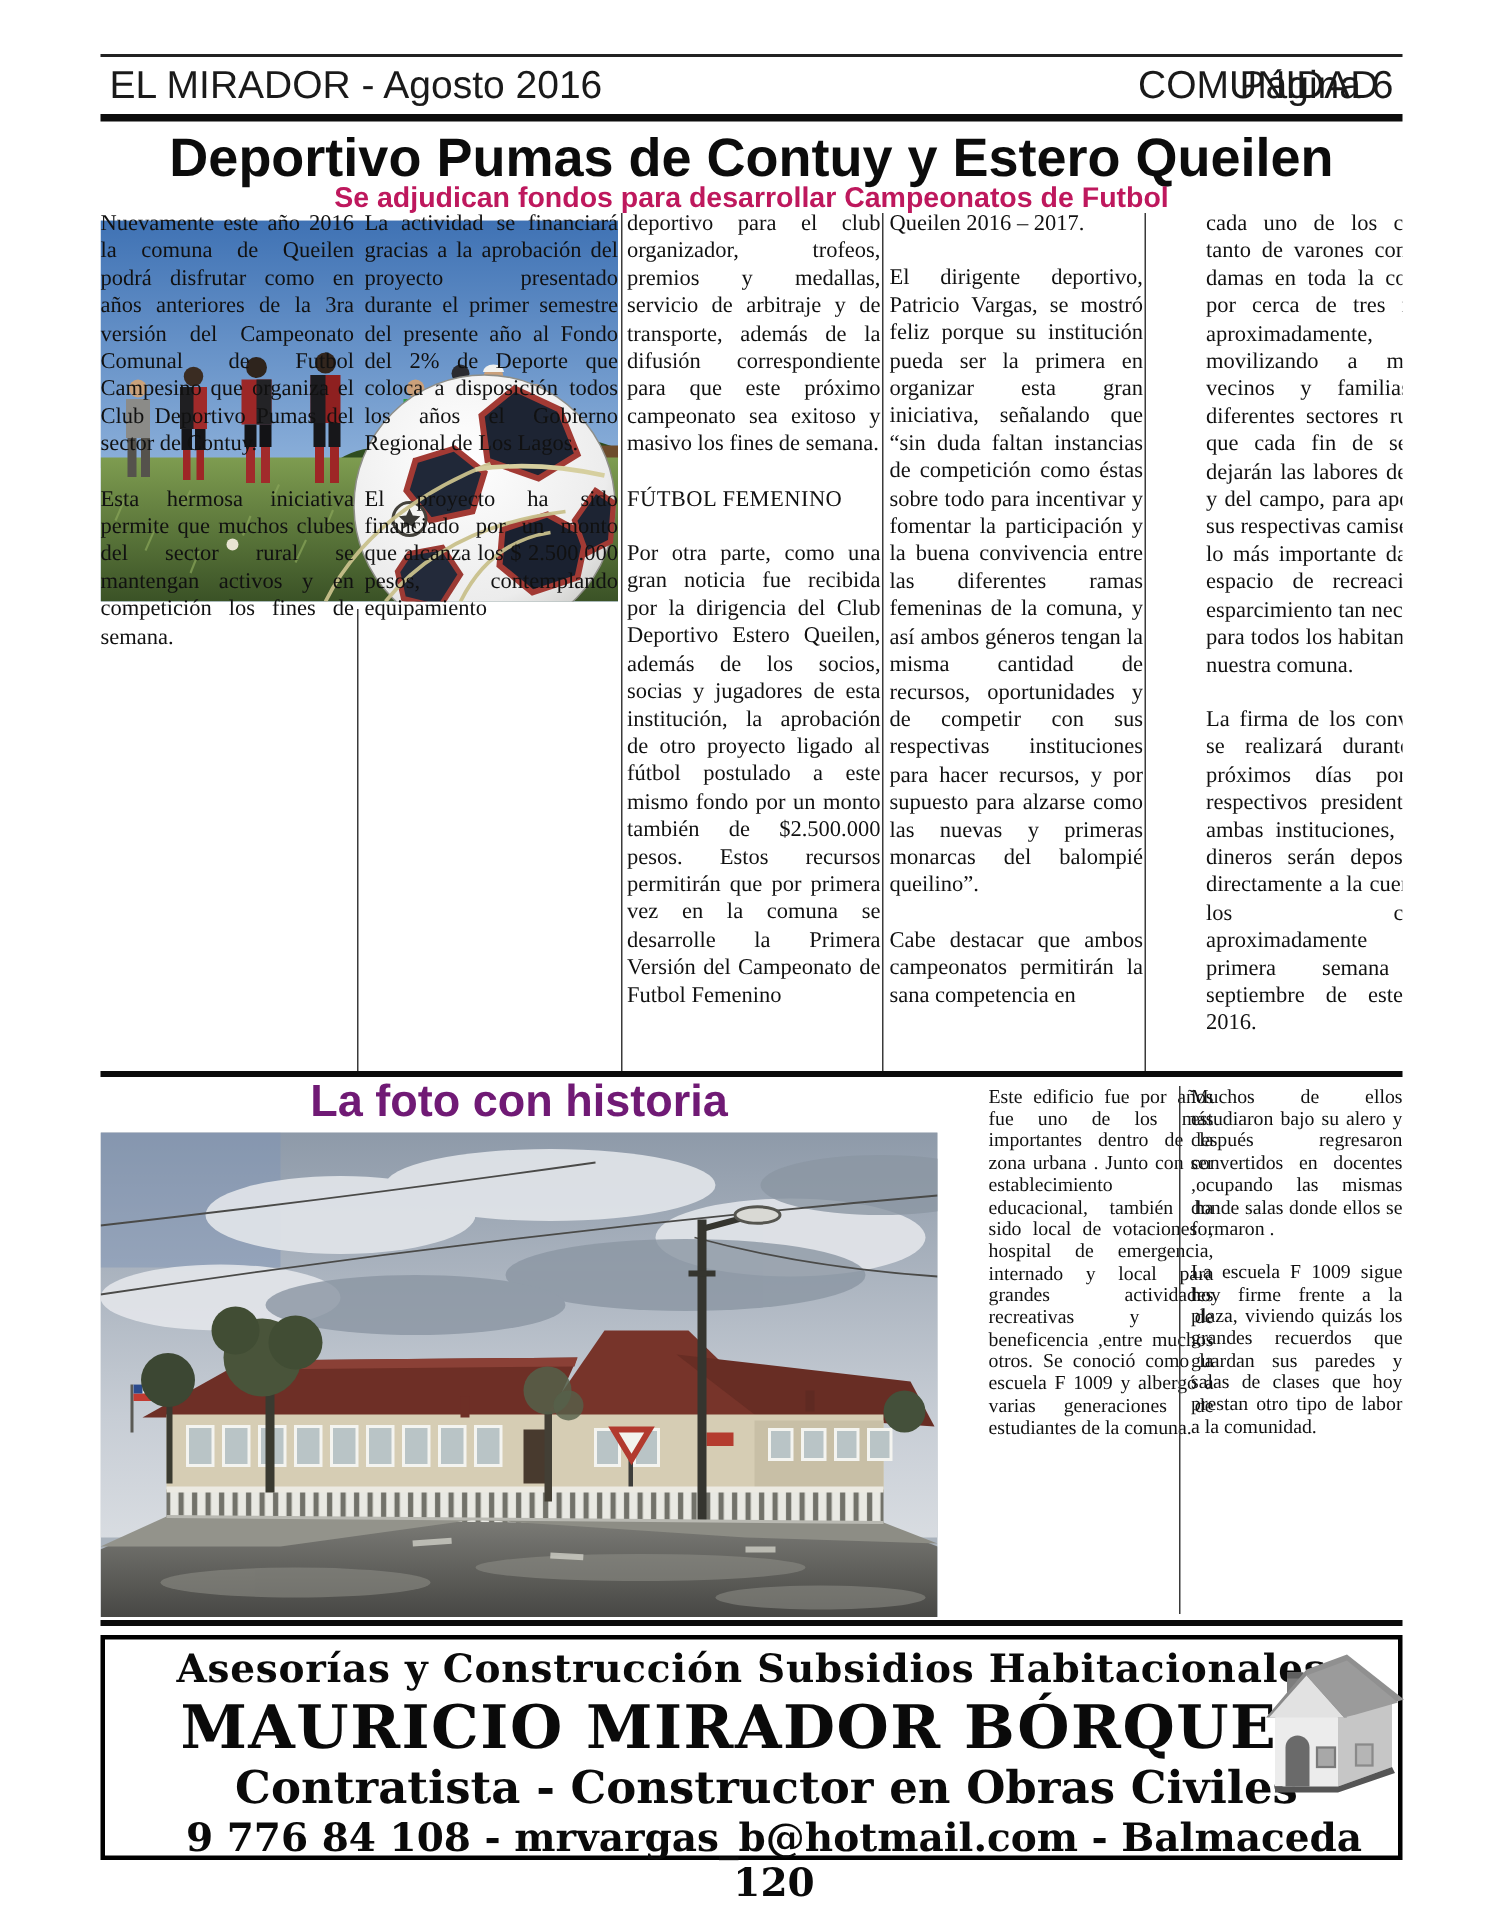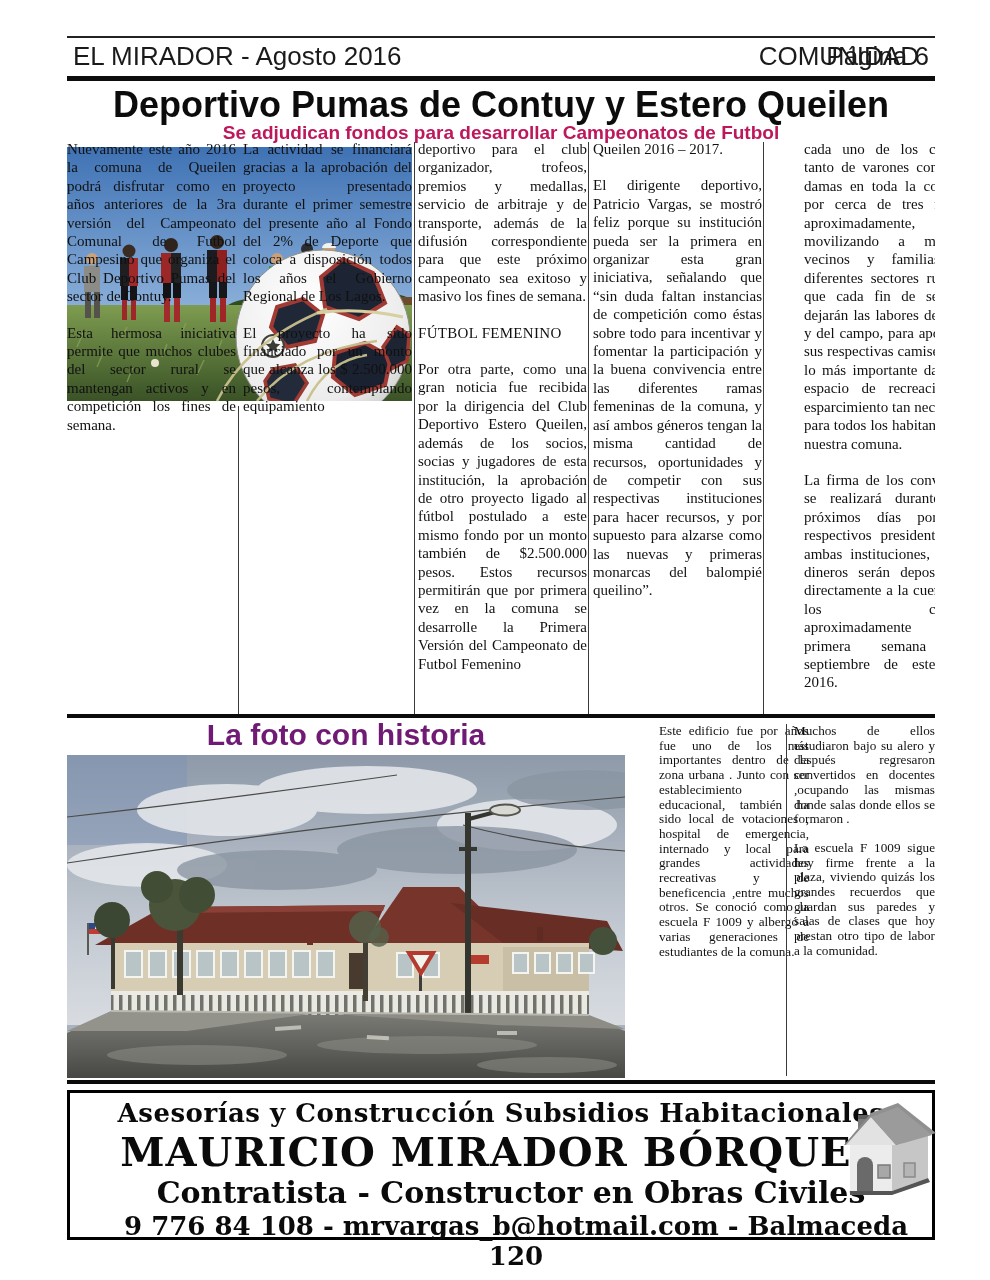"Cabe destacar que ambos campeonatos" p { html: none -> <p>Cabe destacar que ambos campeonatos permitirán la sana competencia en</p> }
